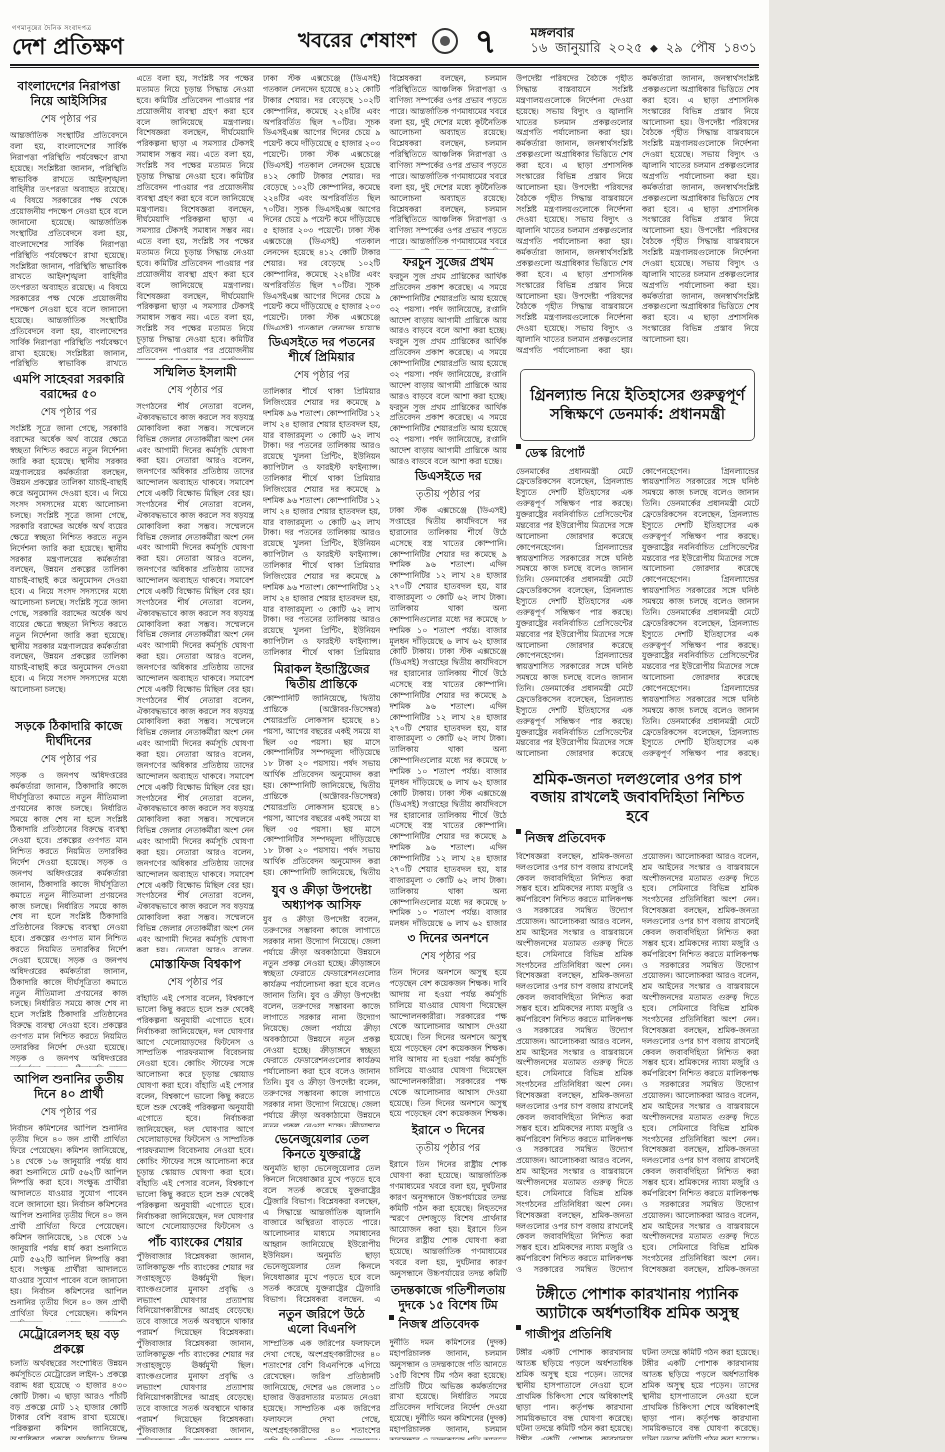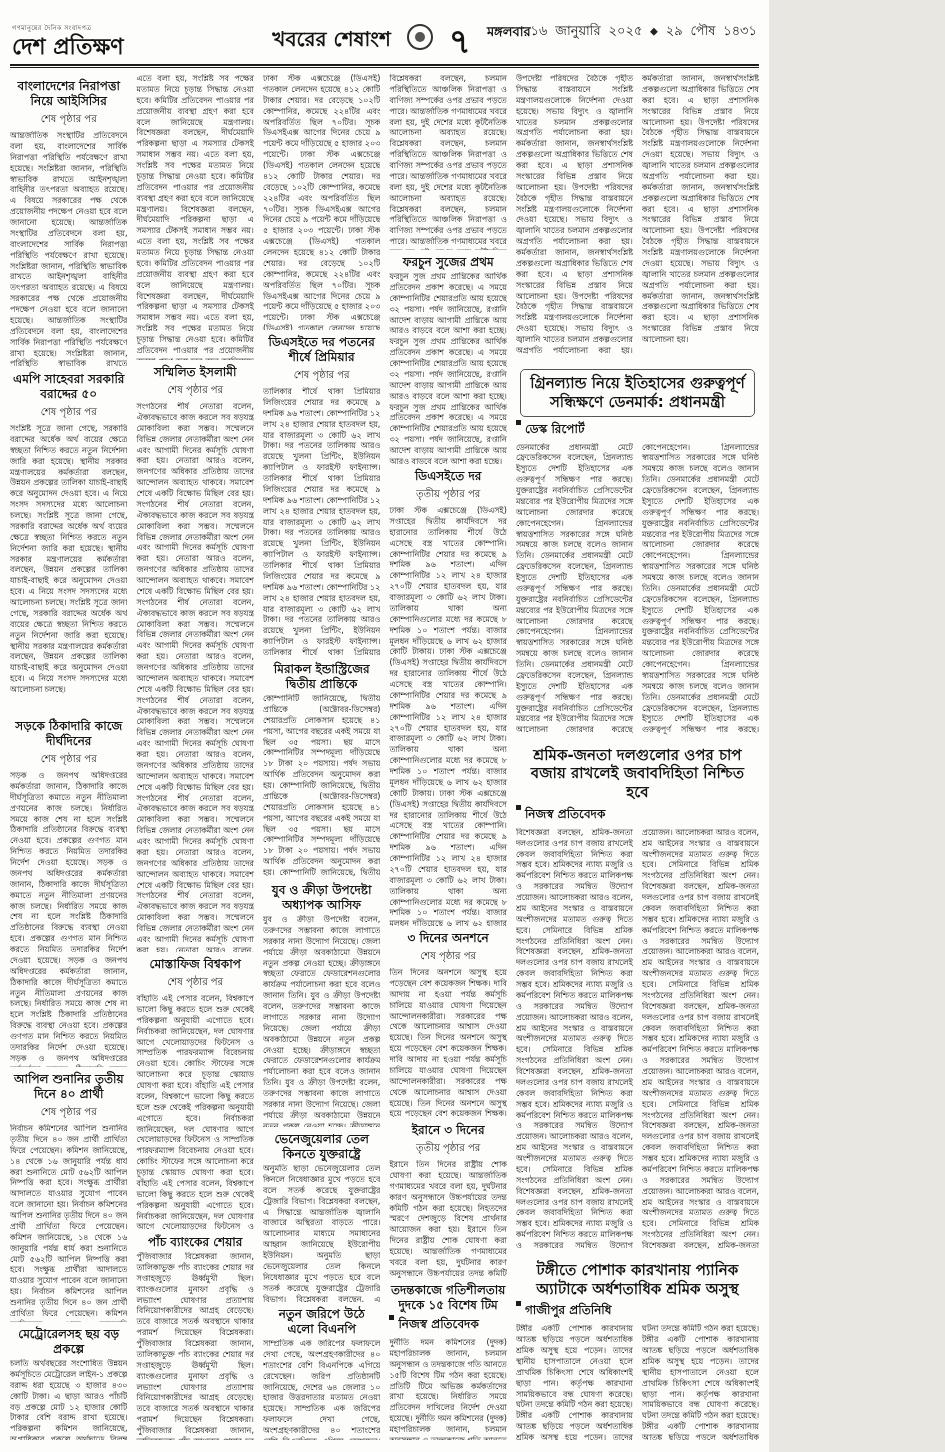"খবরের শেষাংশ" .mast-right { align-items: flex-start -> center }
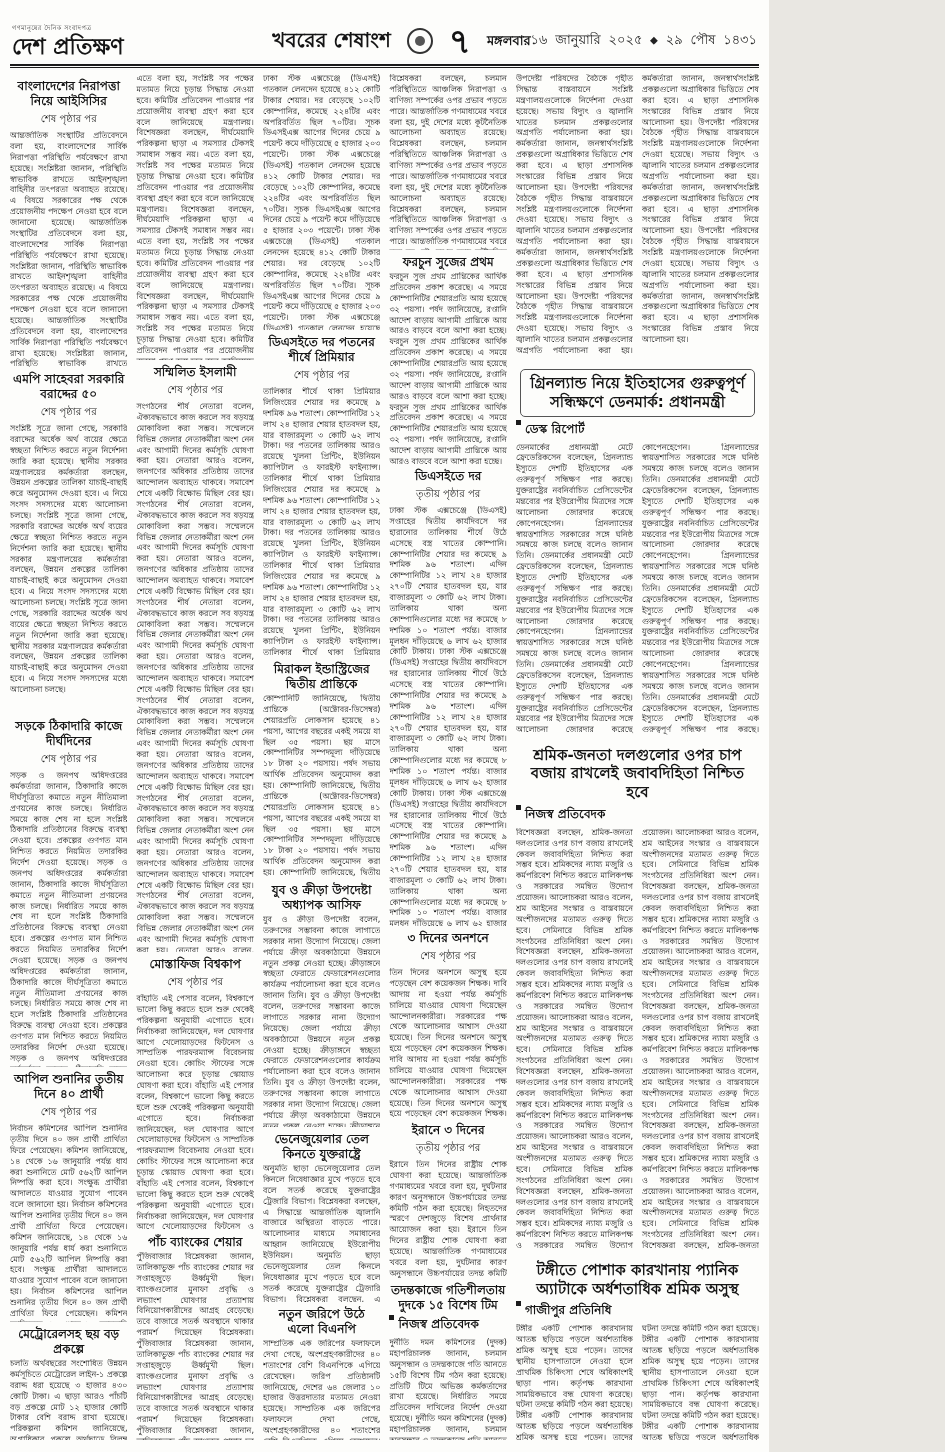"মঙ্গলবার" .date-block { flex-direction: row -> column; margin-left: none -> 18px }
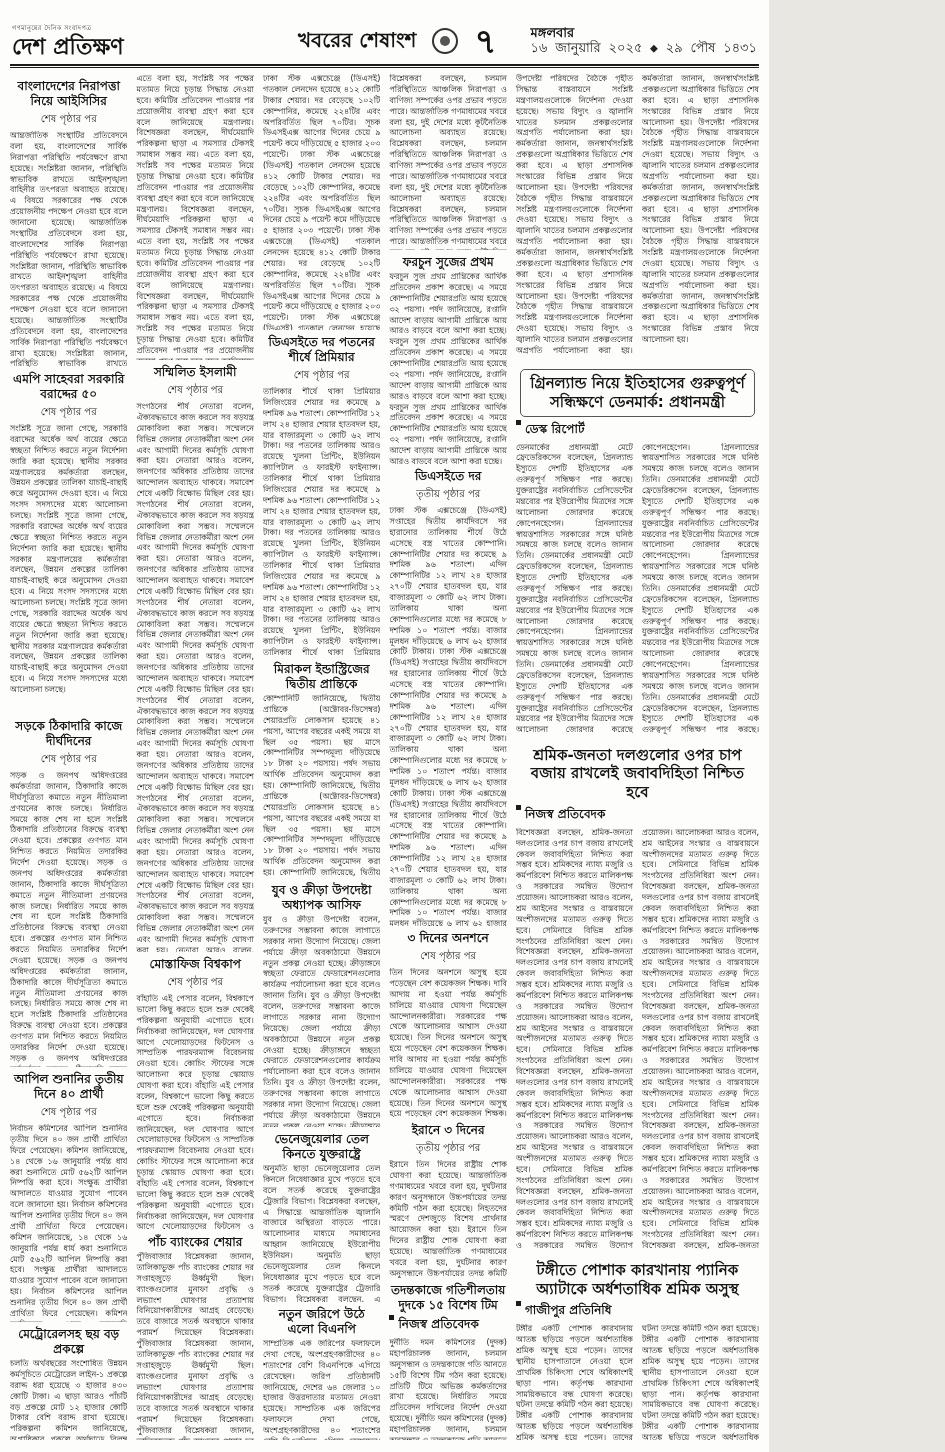"গ্রিনল্যান্ড নিয়ে ইতিহাসের গুরুত্বপূর্ণ" .boxed { padding: 4px 8px -> 16px 8px }
